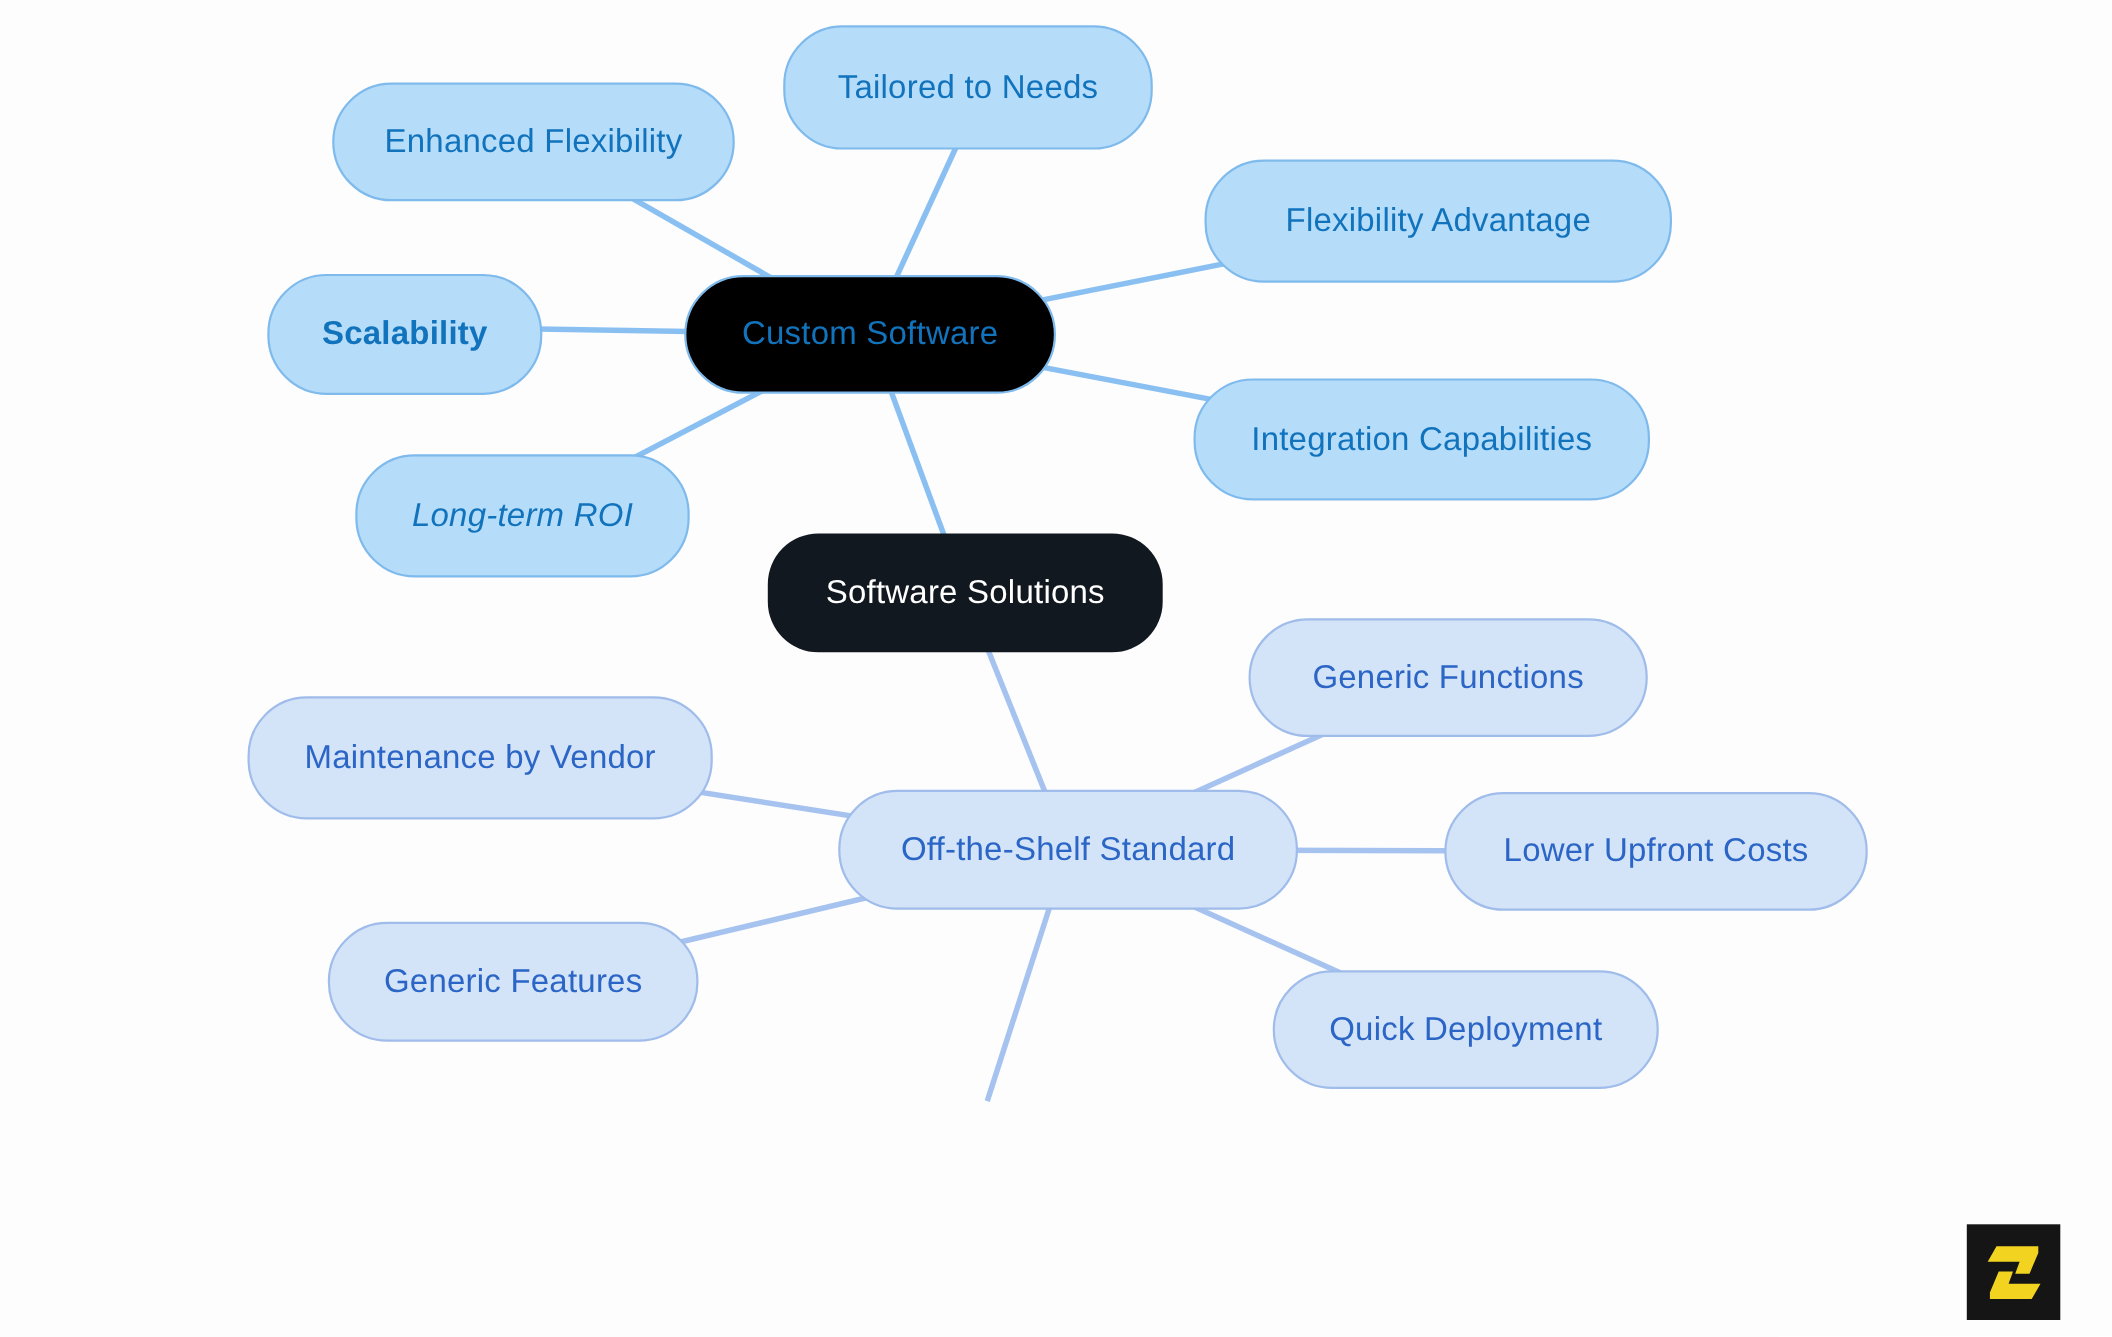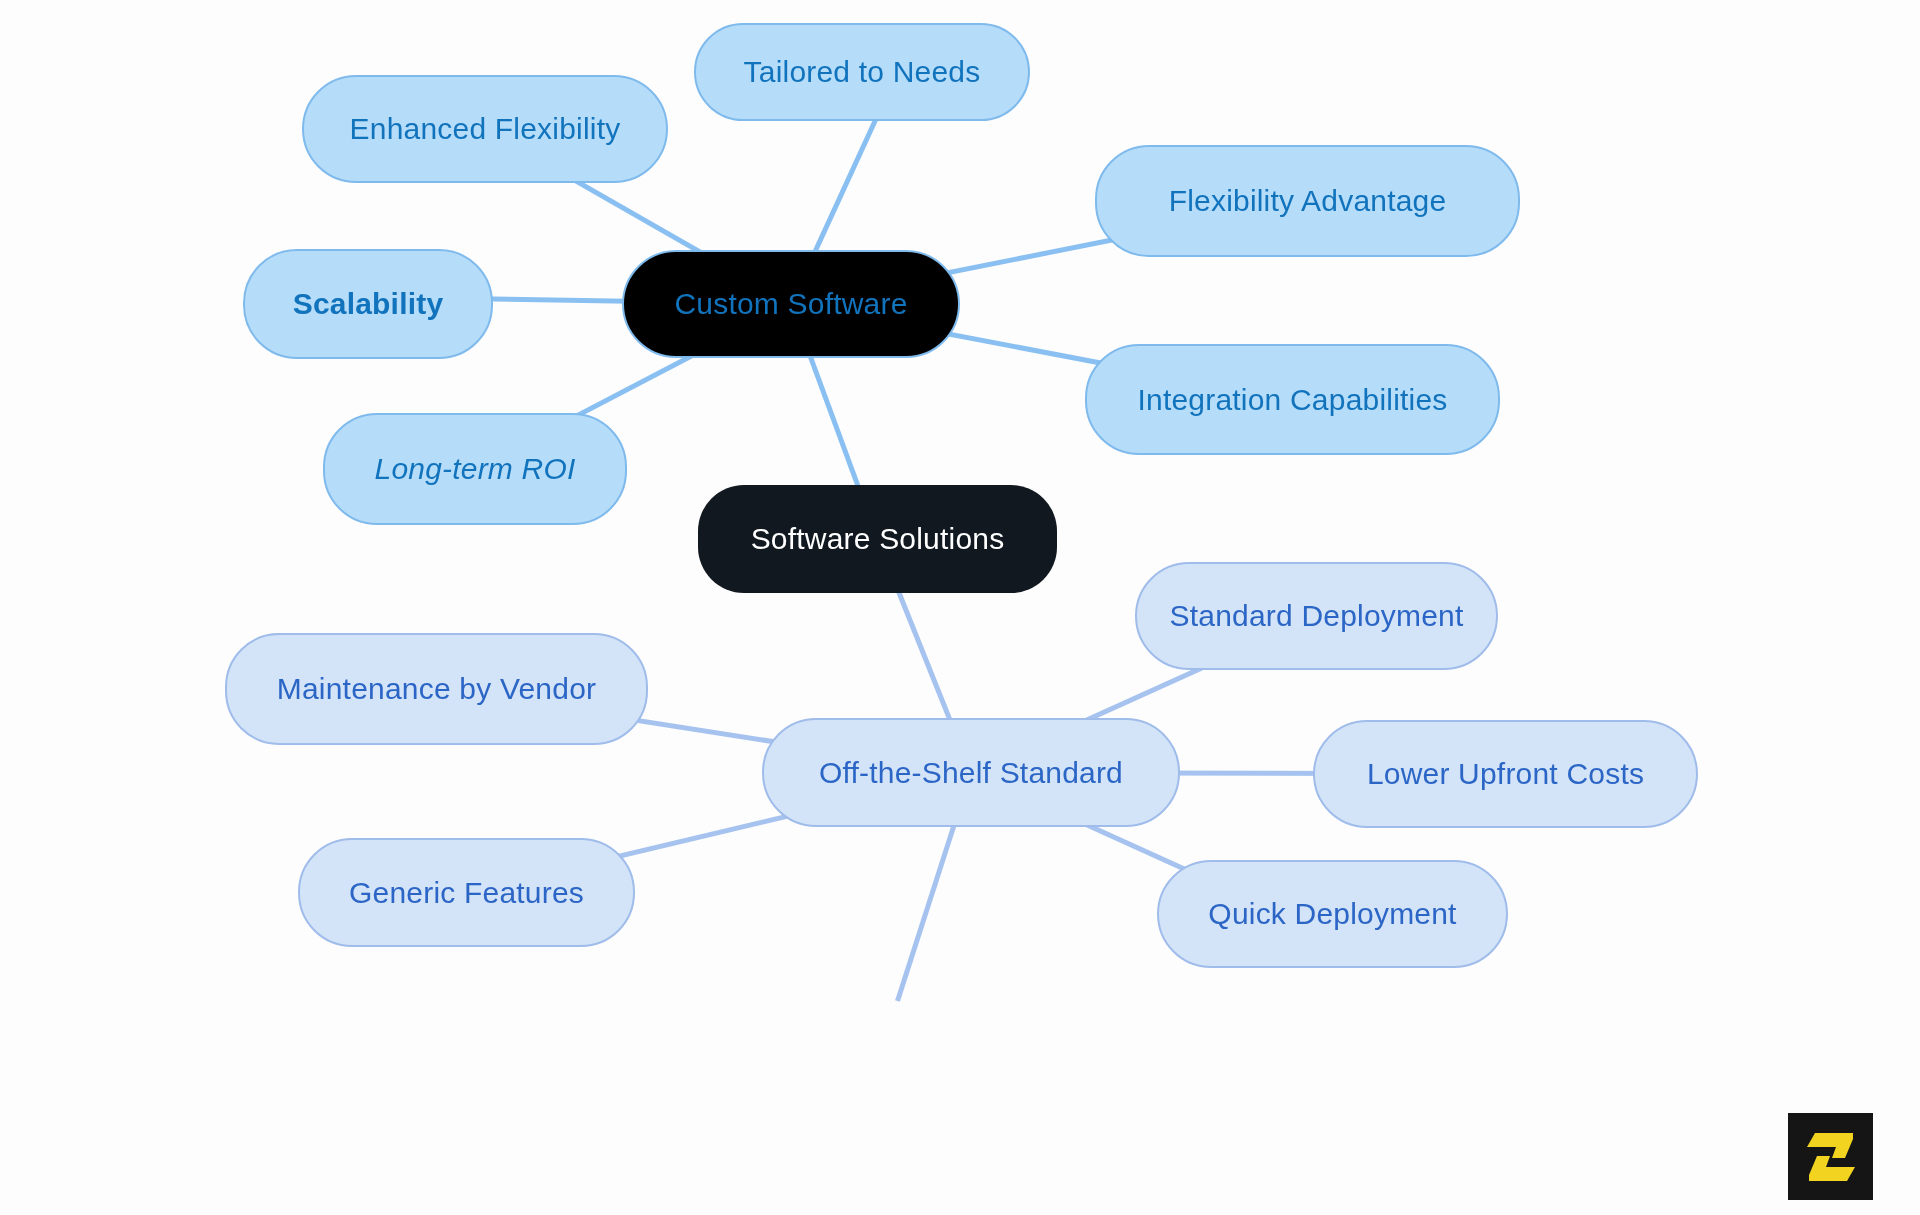"Tailored to Needs" div.node { height: 98px -> 113px; left: 694px -> 712px }
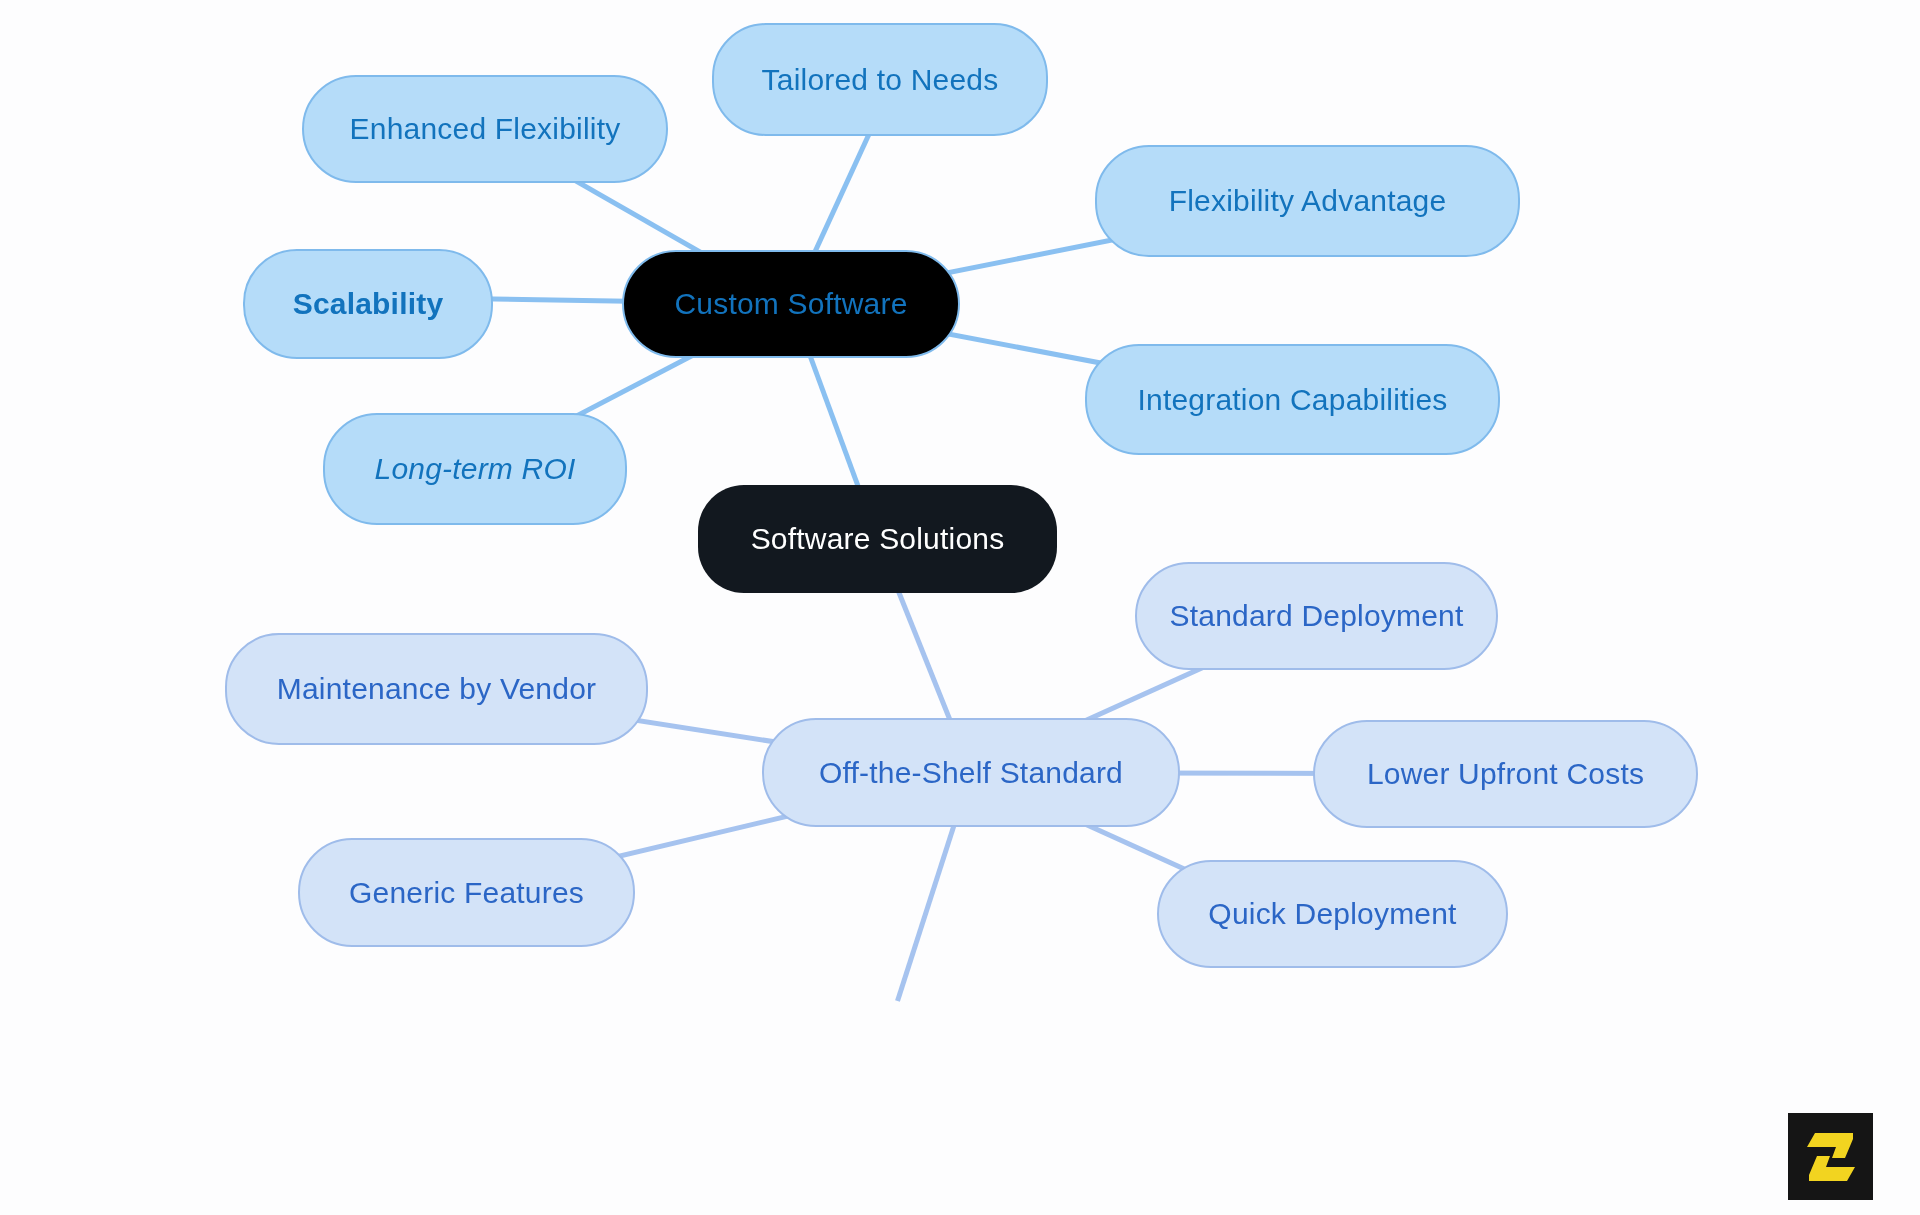"Standard Deployment" span { text: Standard Deployment -> Generic Functions }
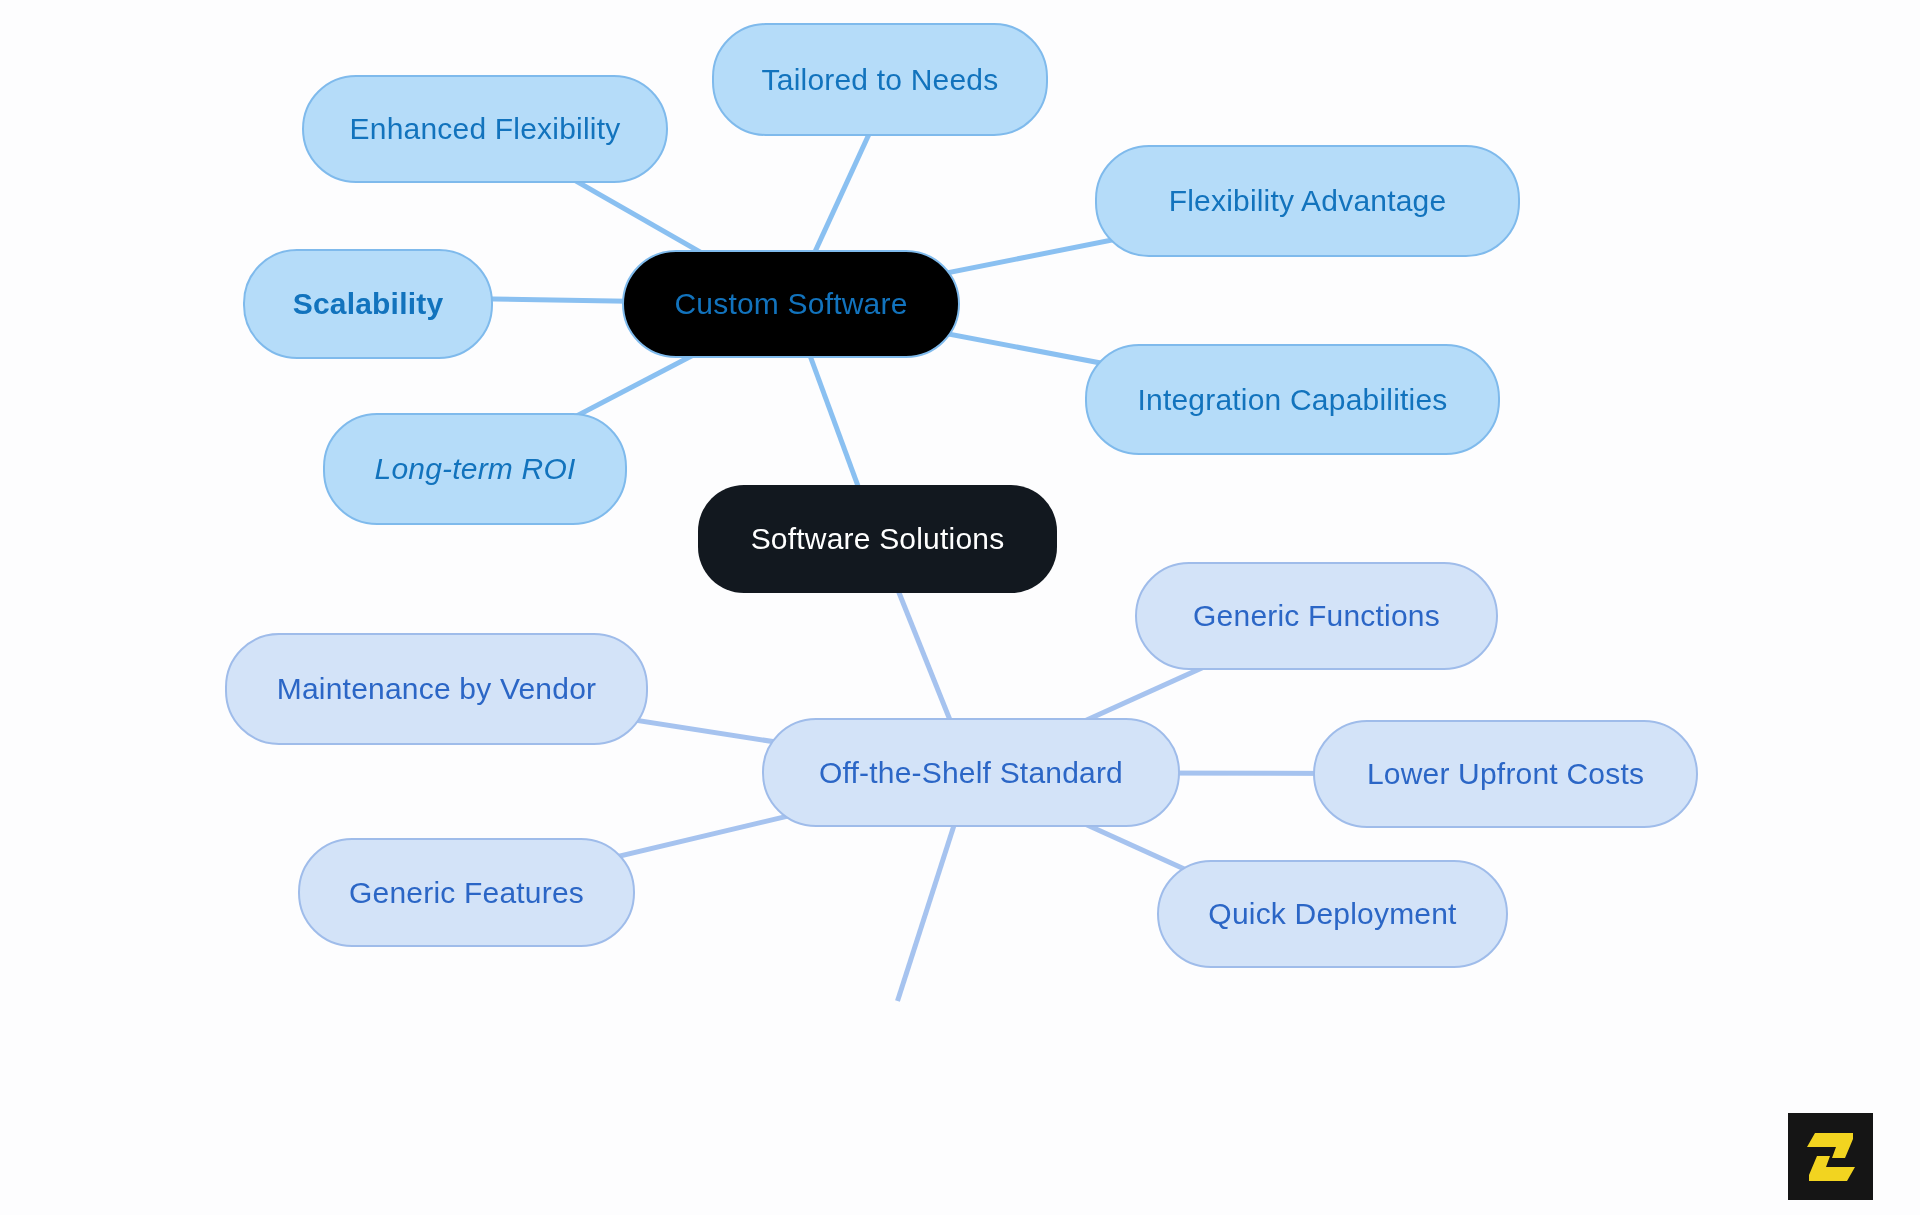"Quick Deployment" div.node { top: 860px -> 882px }
